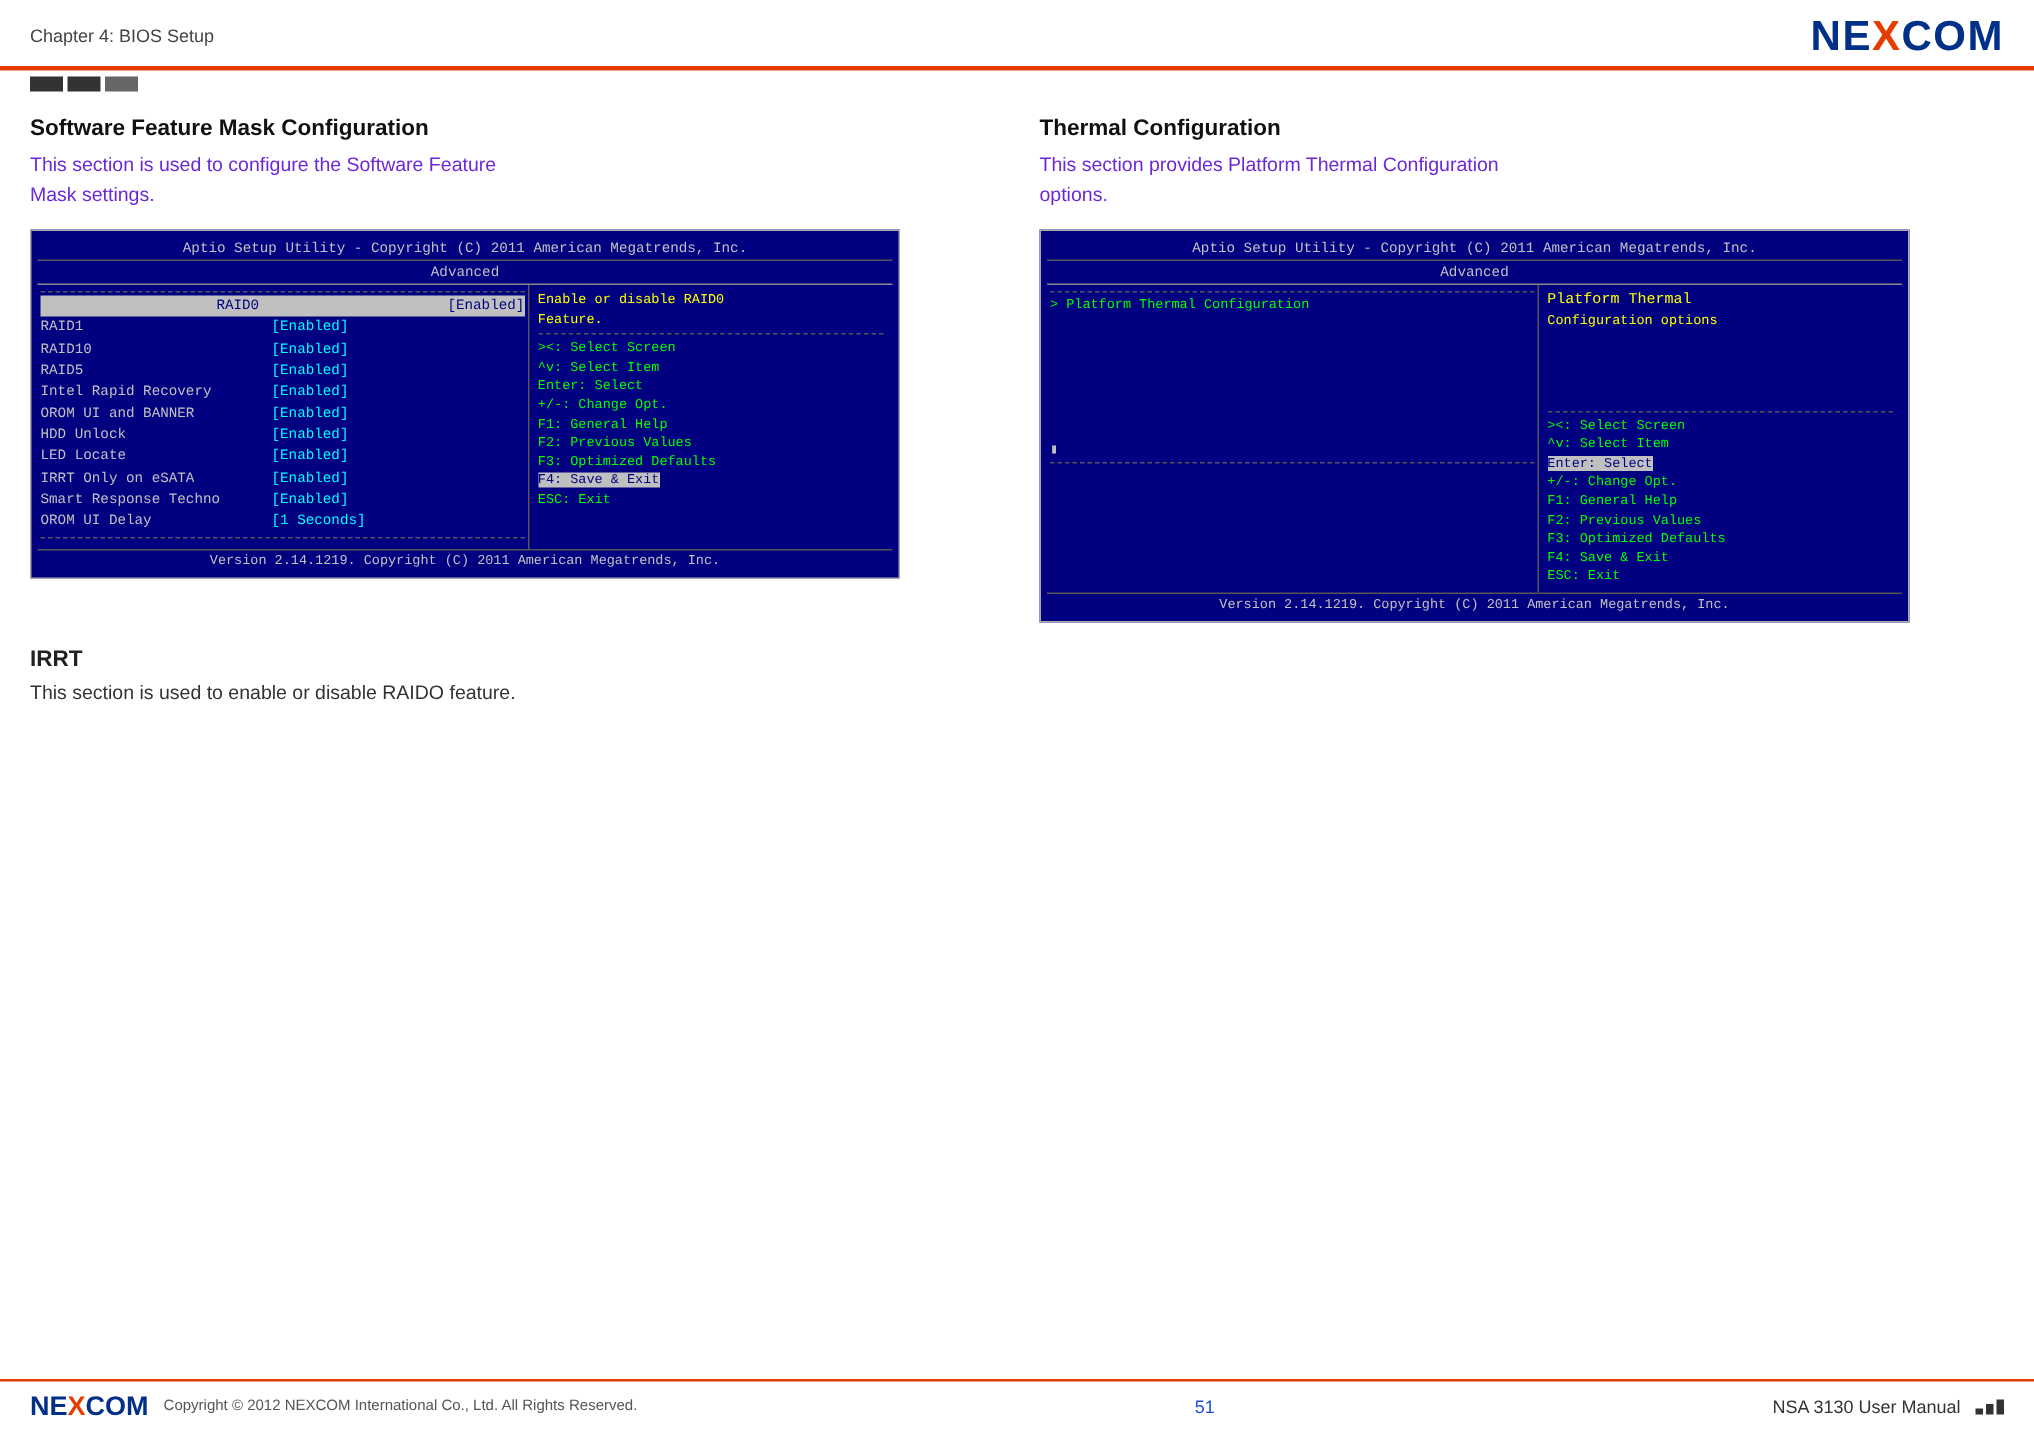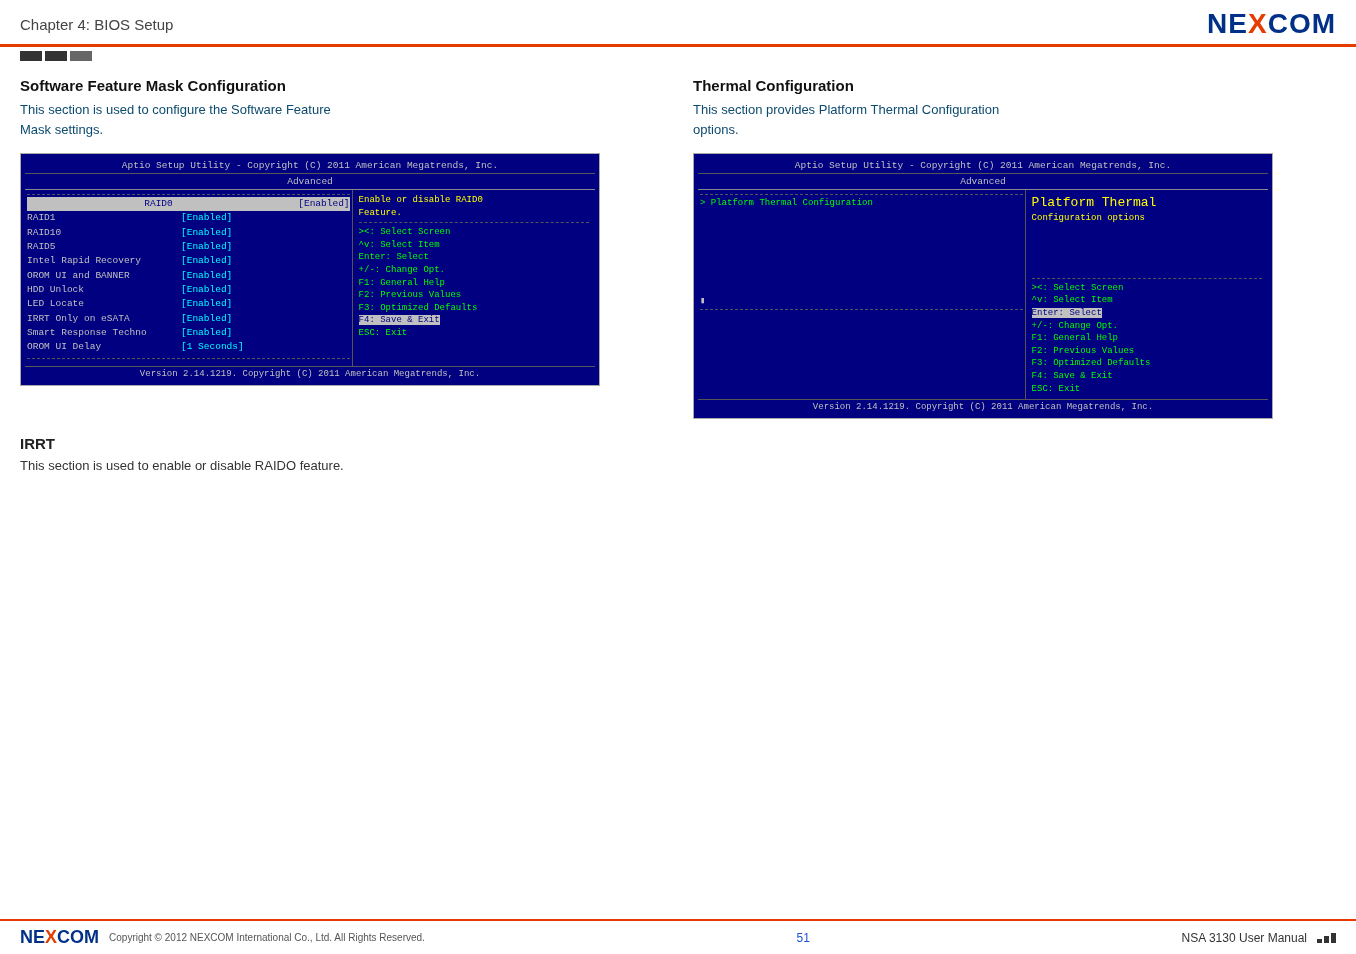"Chapter 4: BIOS Setup" .header-chapter { font-size: 15px -> 12px }
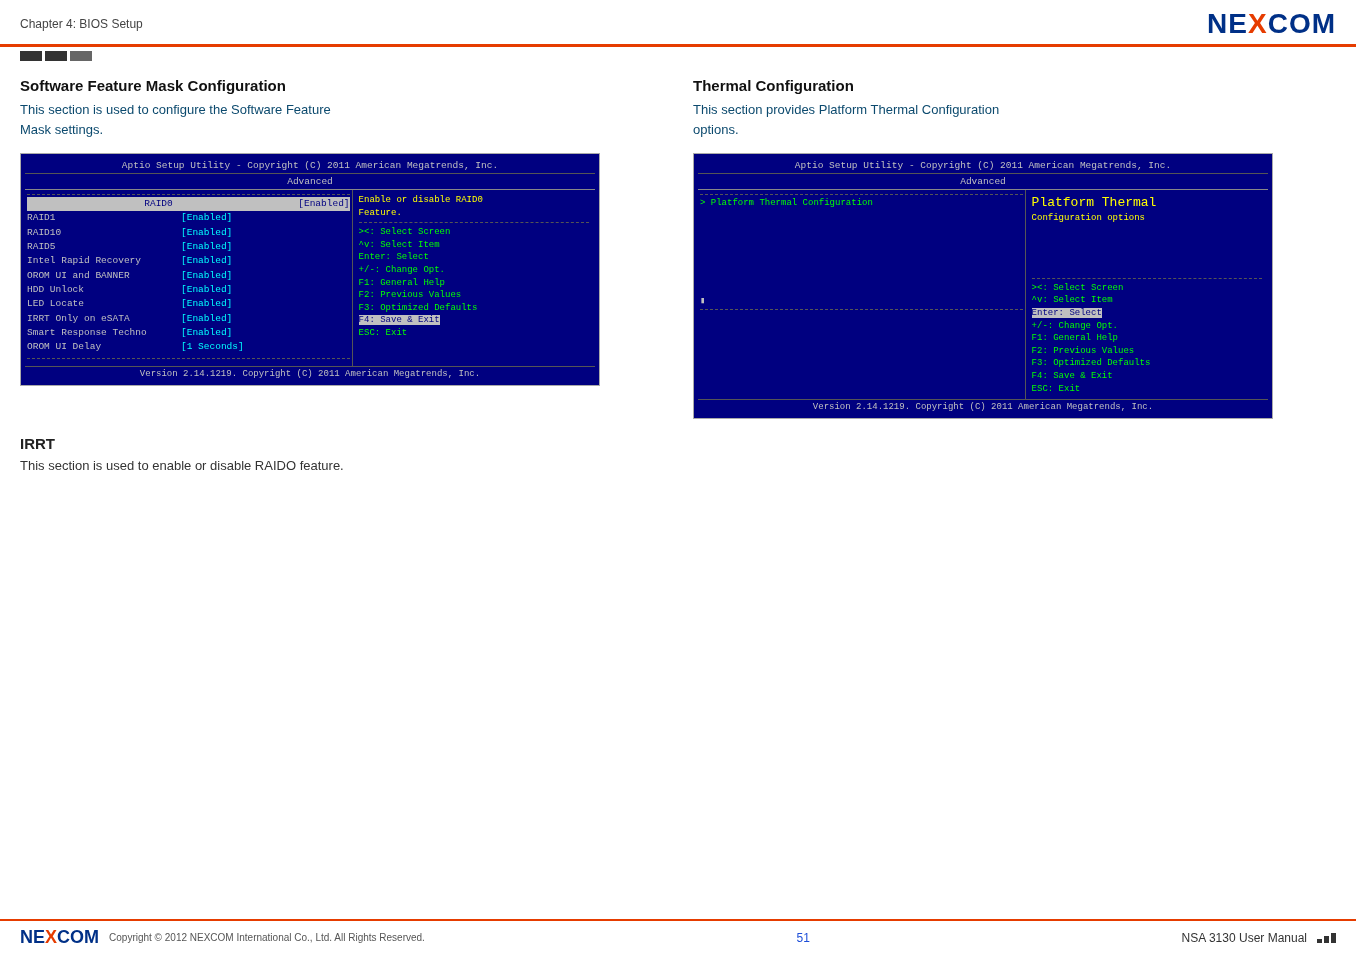"This section is used to configure" .section-desc { color: #0c4a6e -> #6d28d9 }
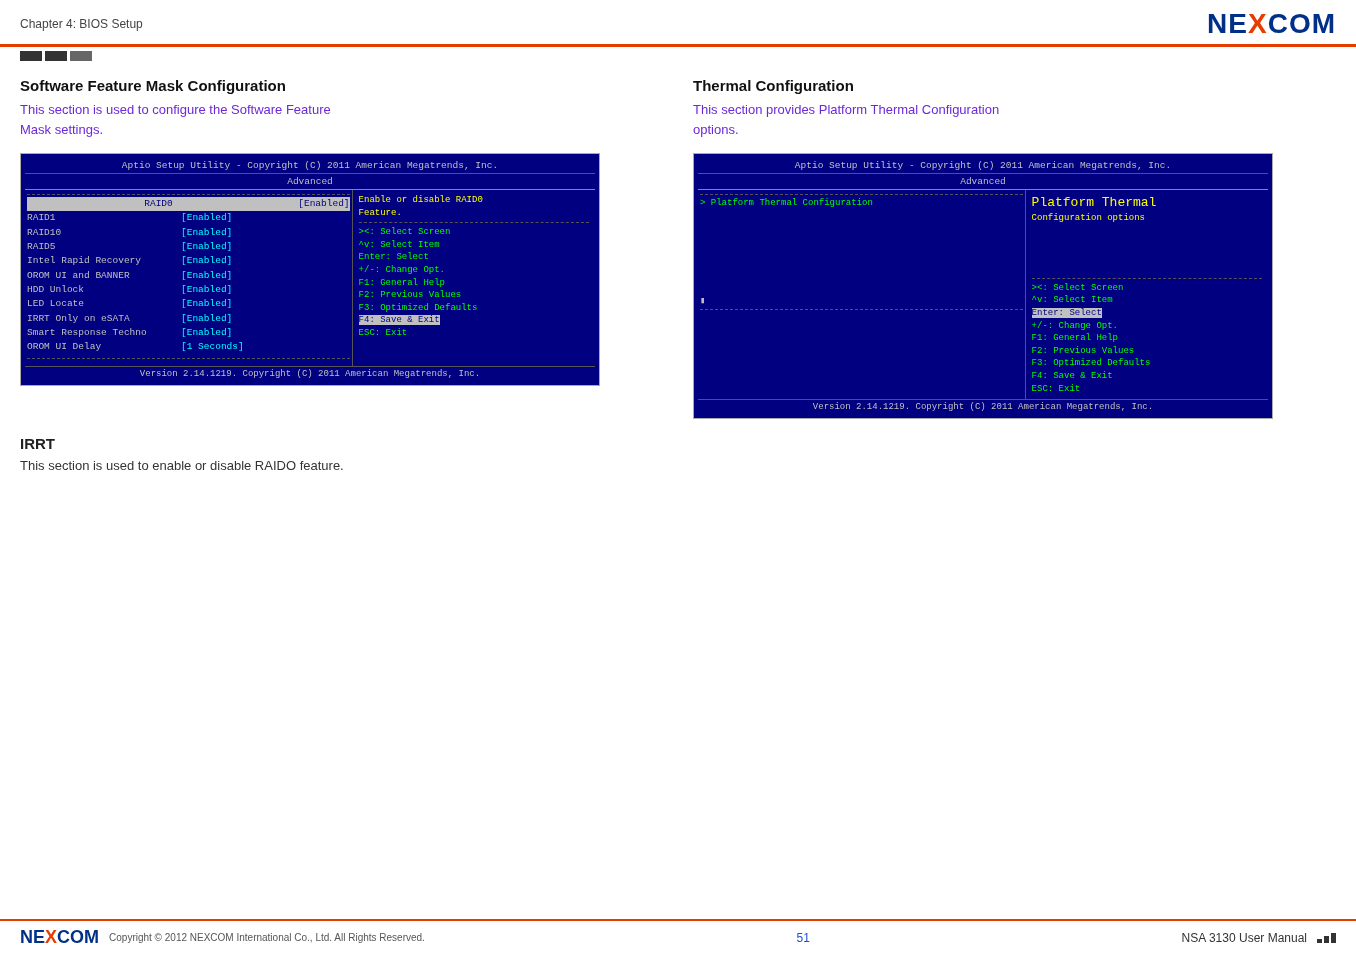"Platform Thermal" div { font-size: 13px -> 10px }
